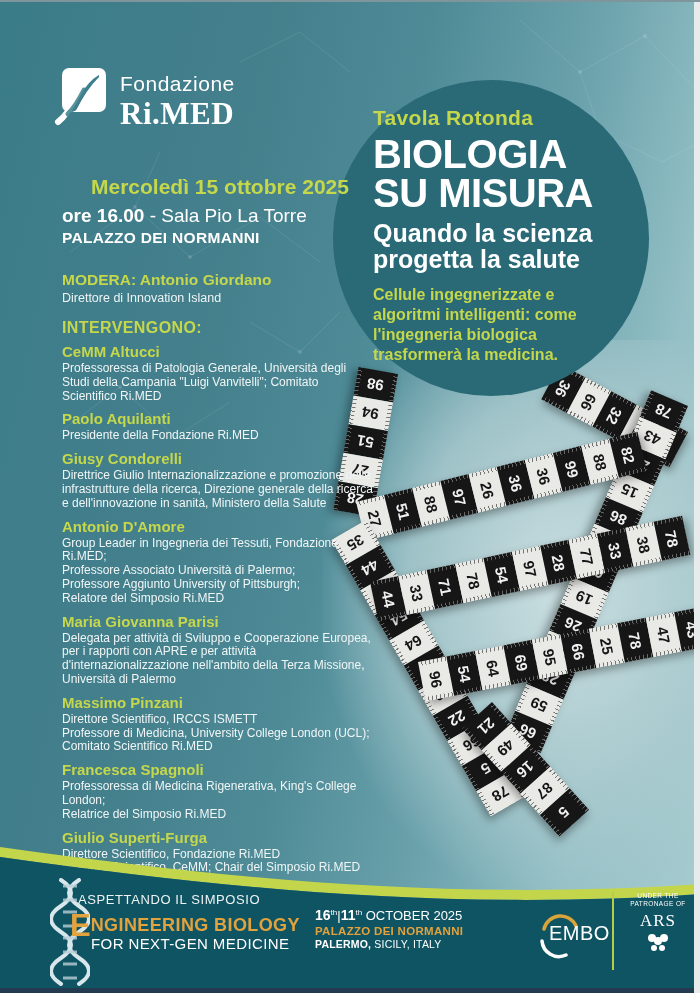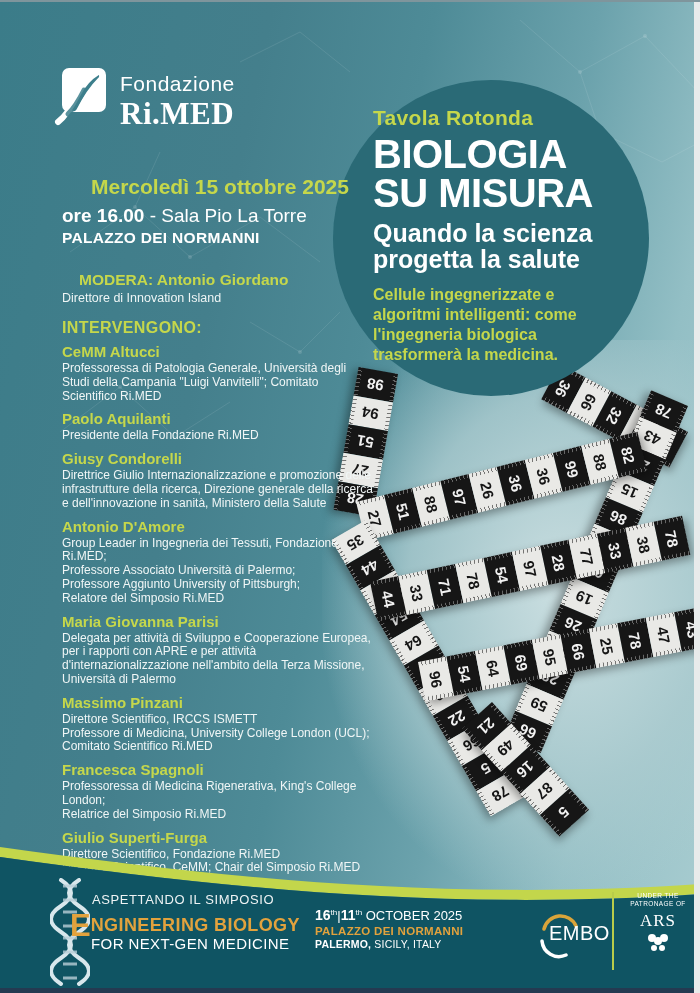"MODERA: Antonio Giordano" .modera .line1 { margin-left: 17px -> none }
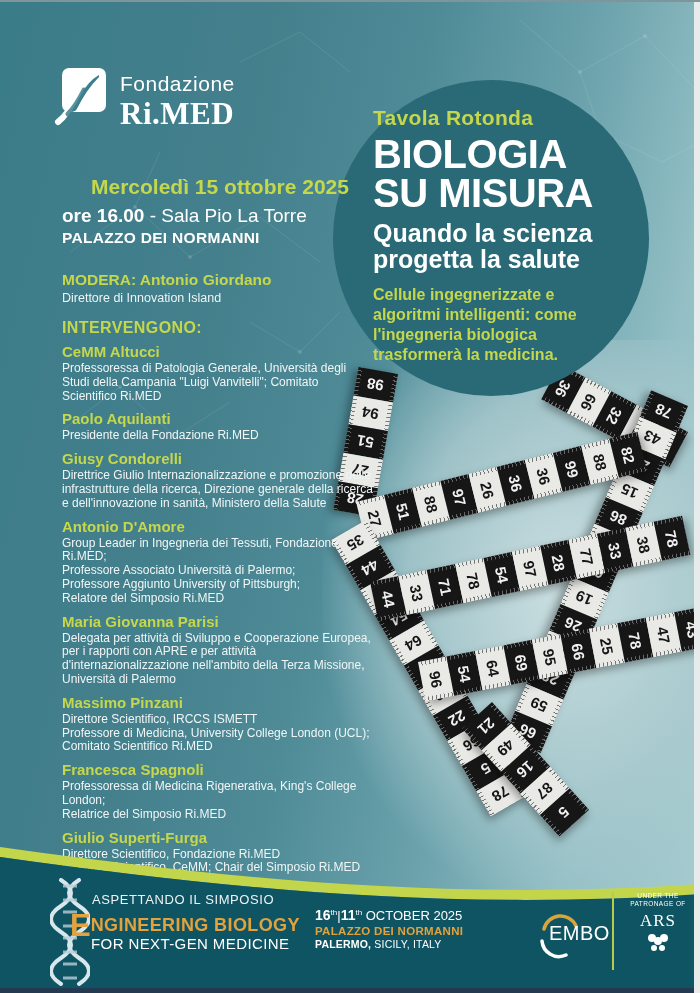"ASPETTANDO IL SIMPOSIO" .aspettando { left: 92px -> 78px }
